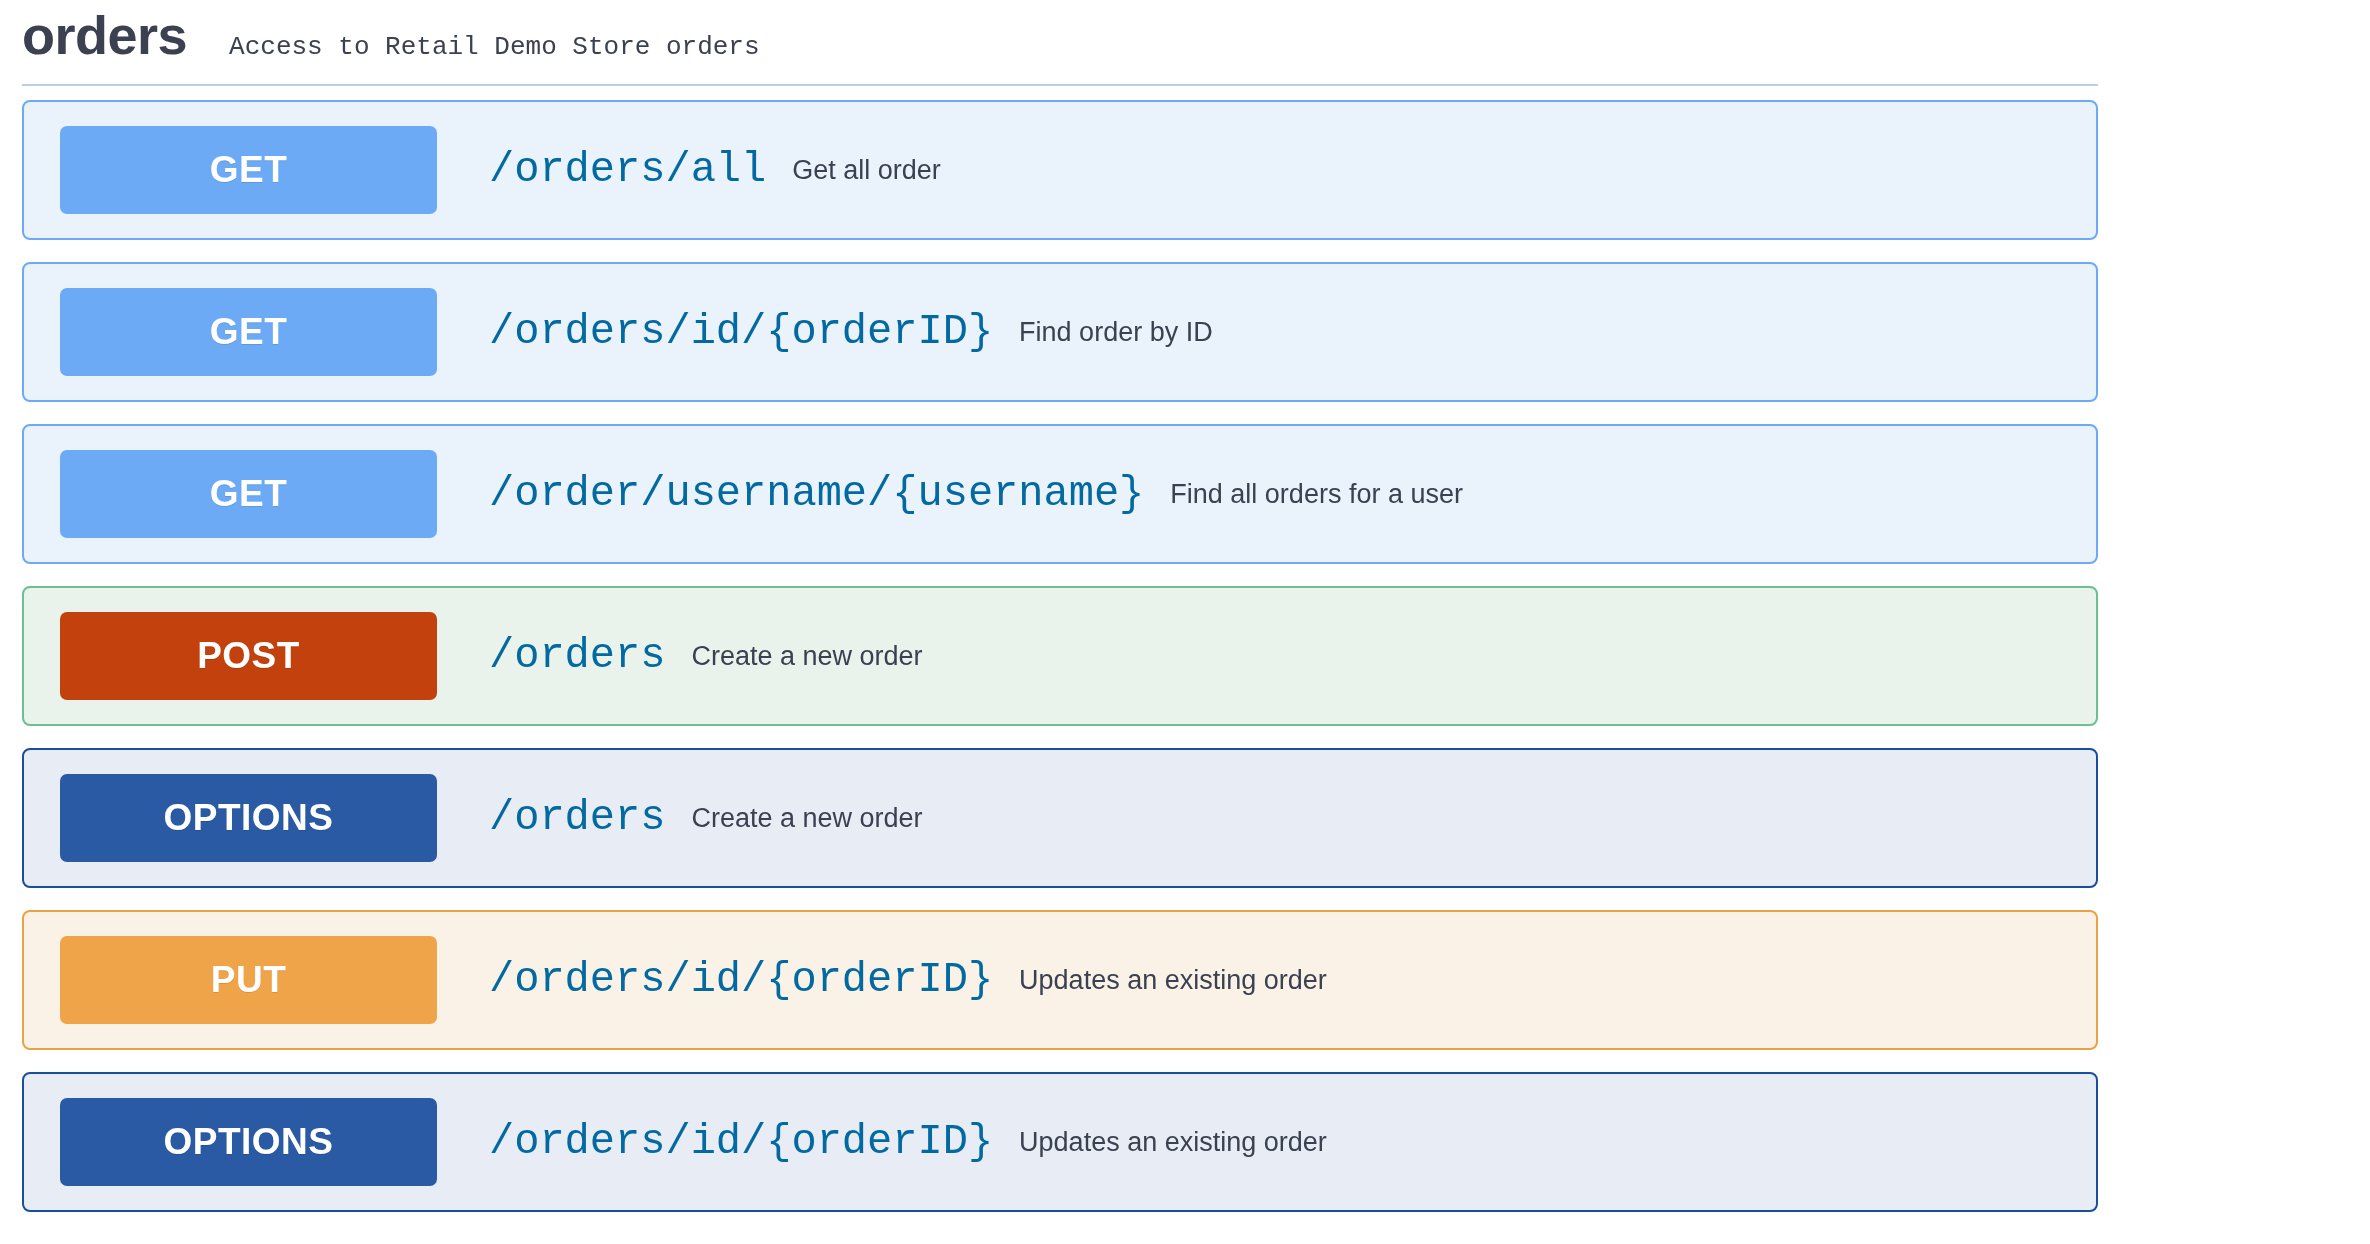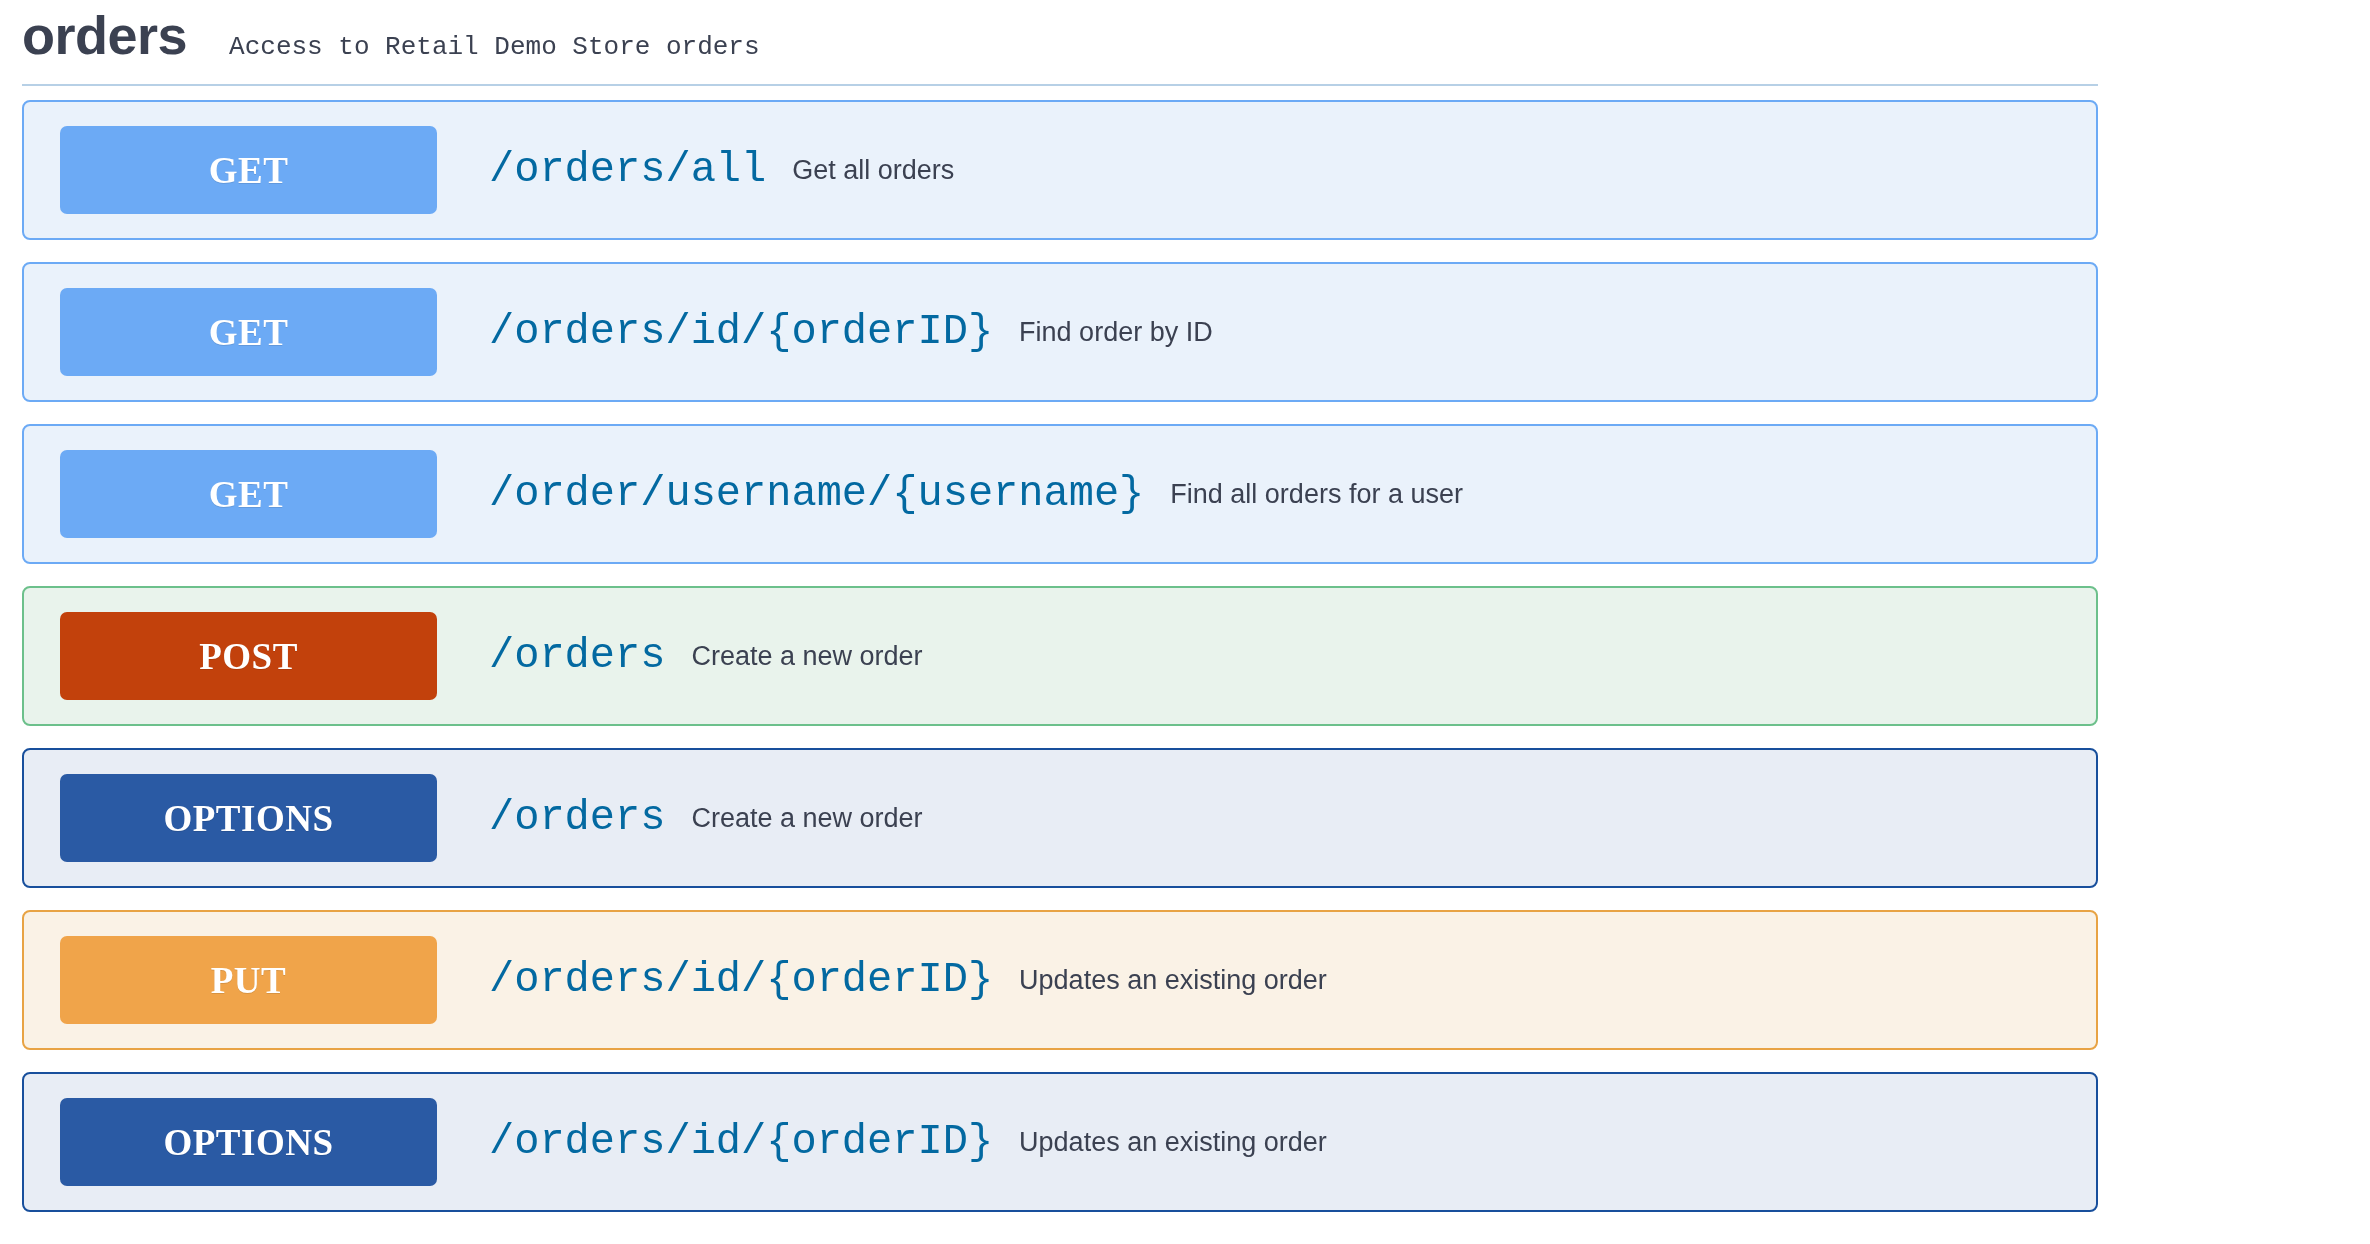"GET" .op-method { font-family: Liberation Serif, serif -> Liberation Sans, sans-serif }
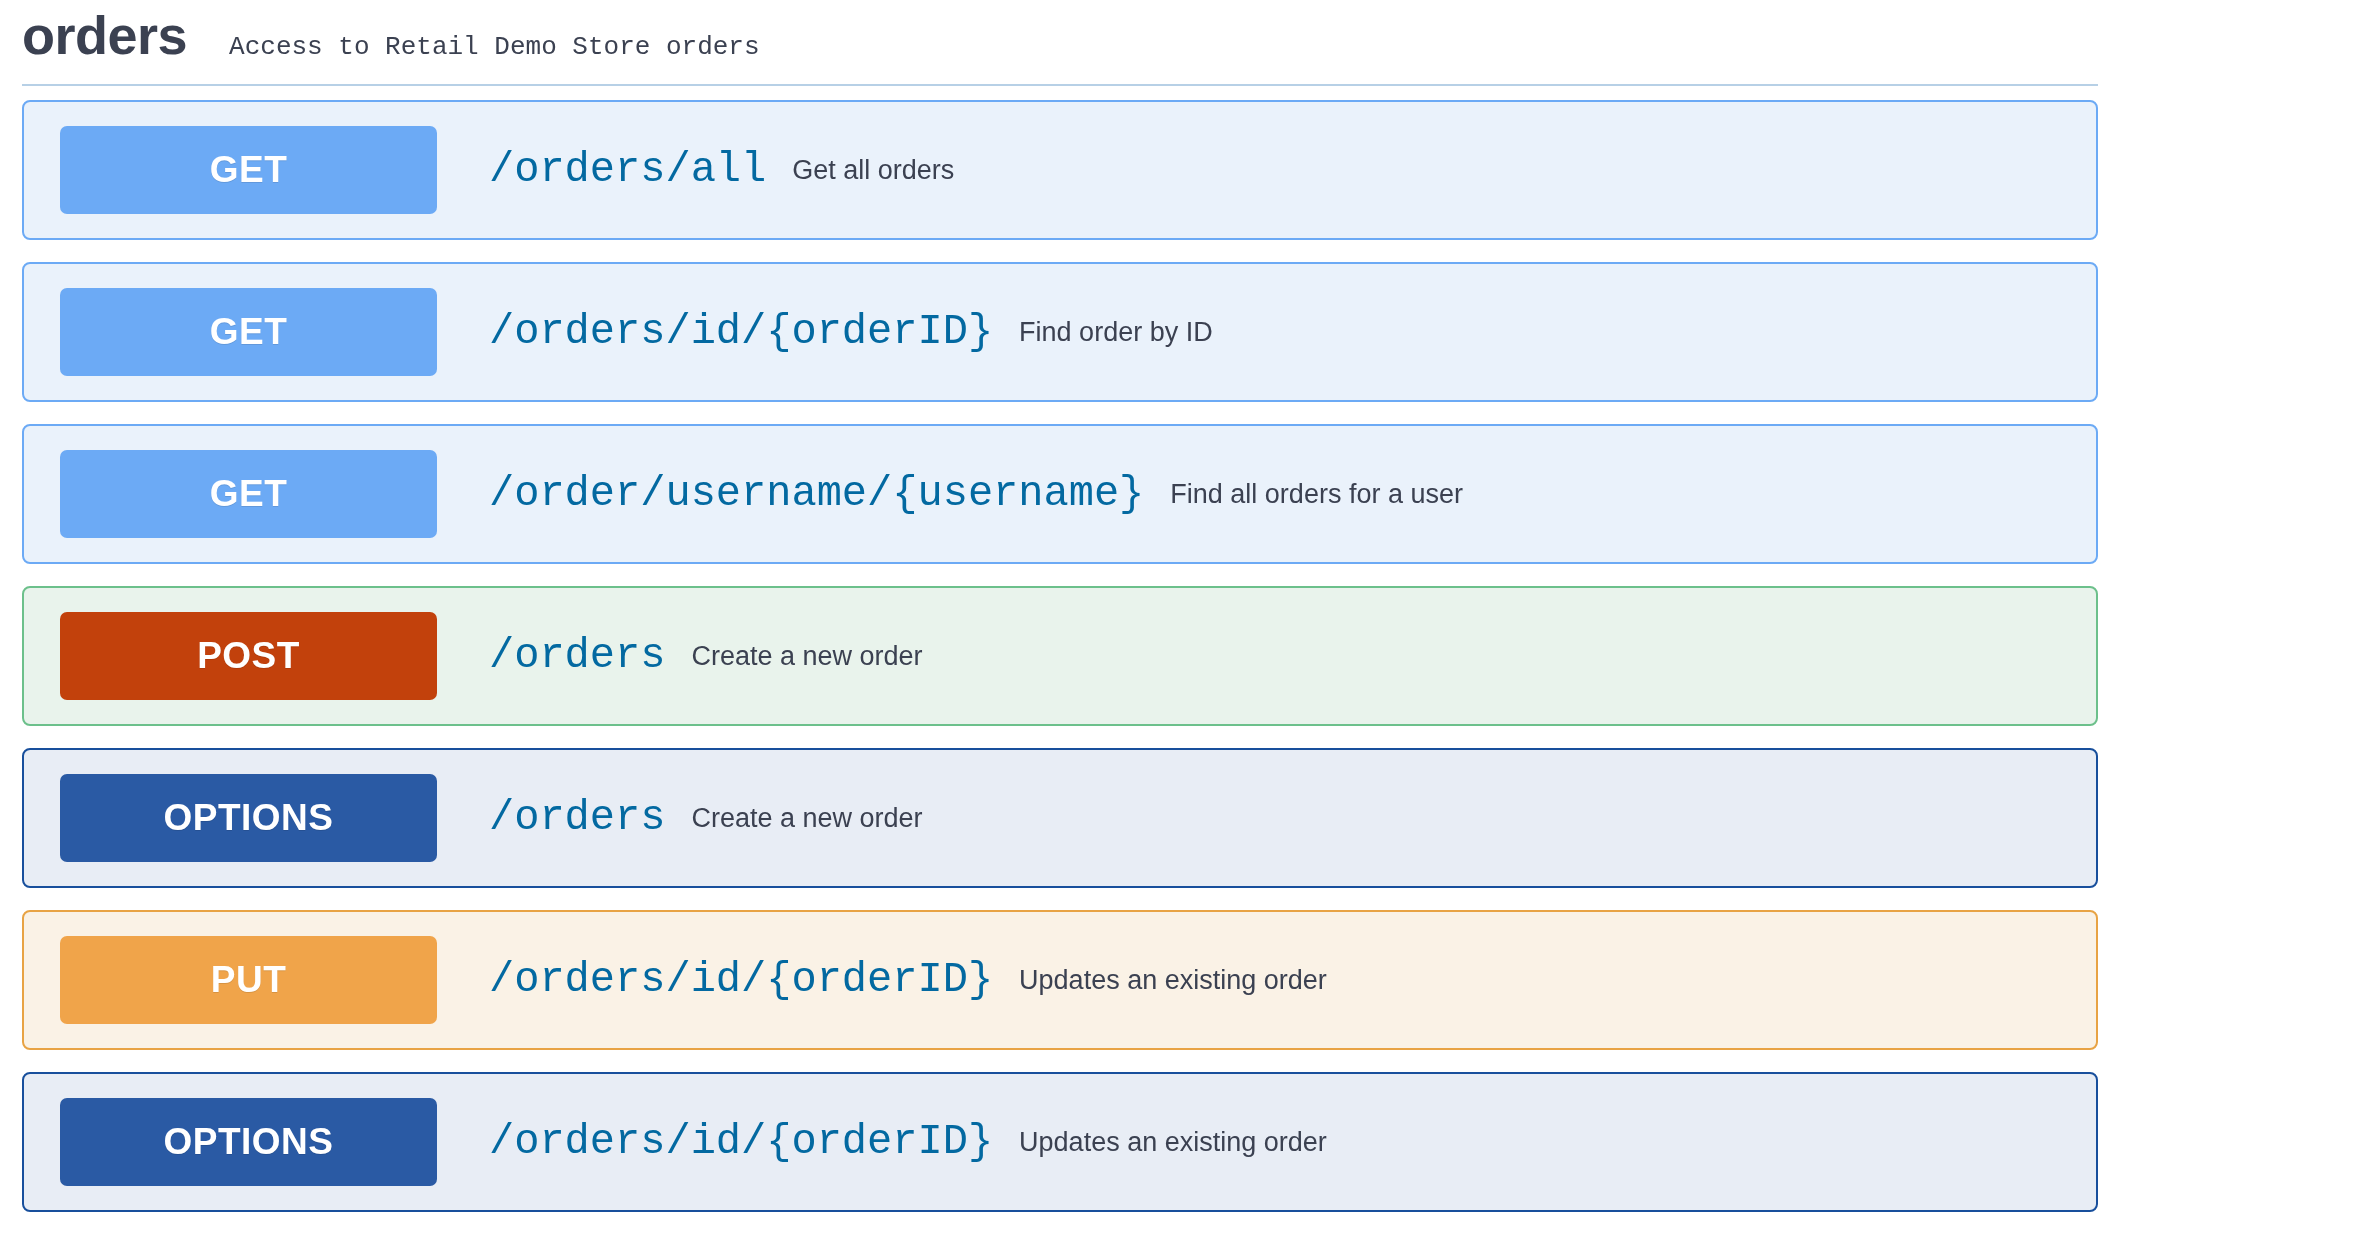"Get all orders" span.op-summary { text: orders -> order }
